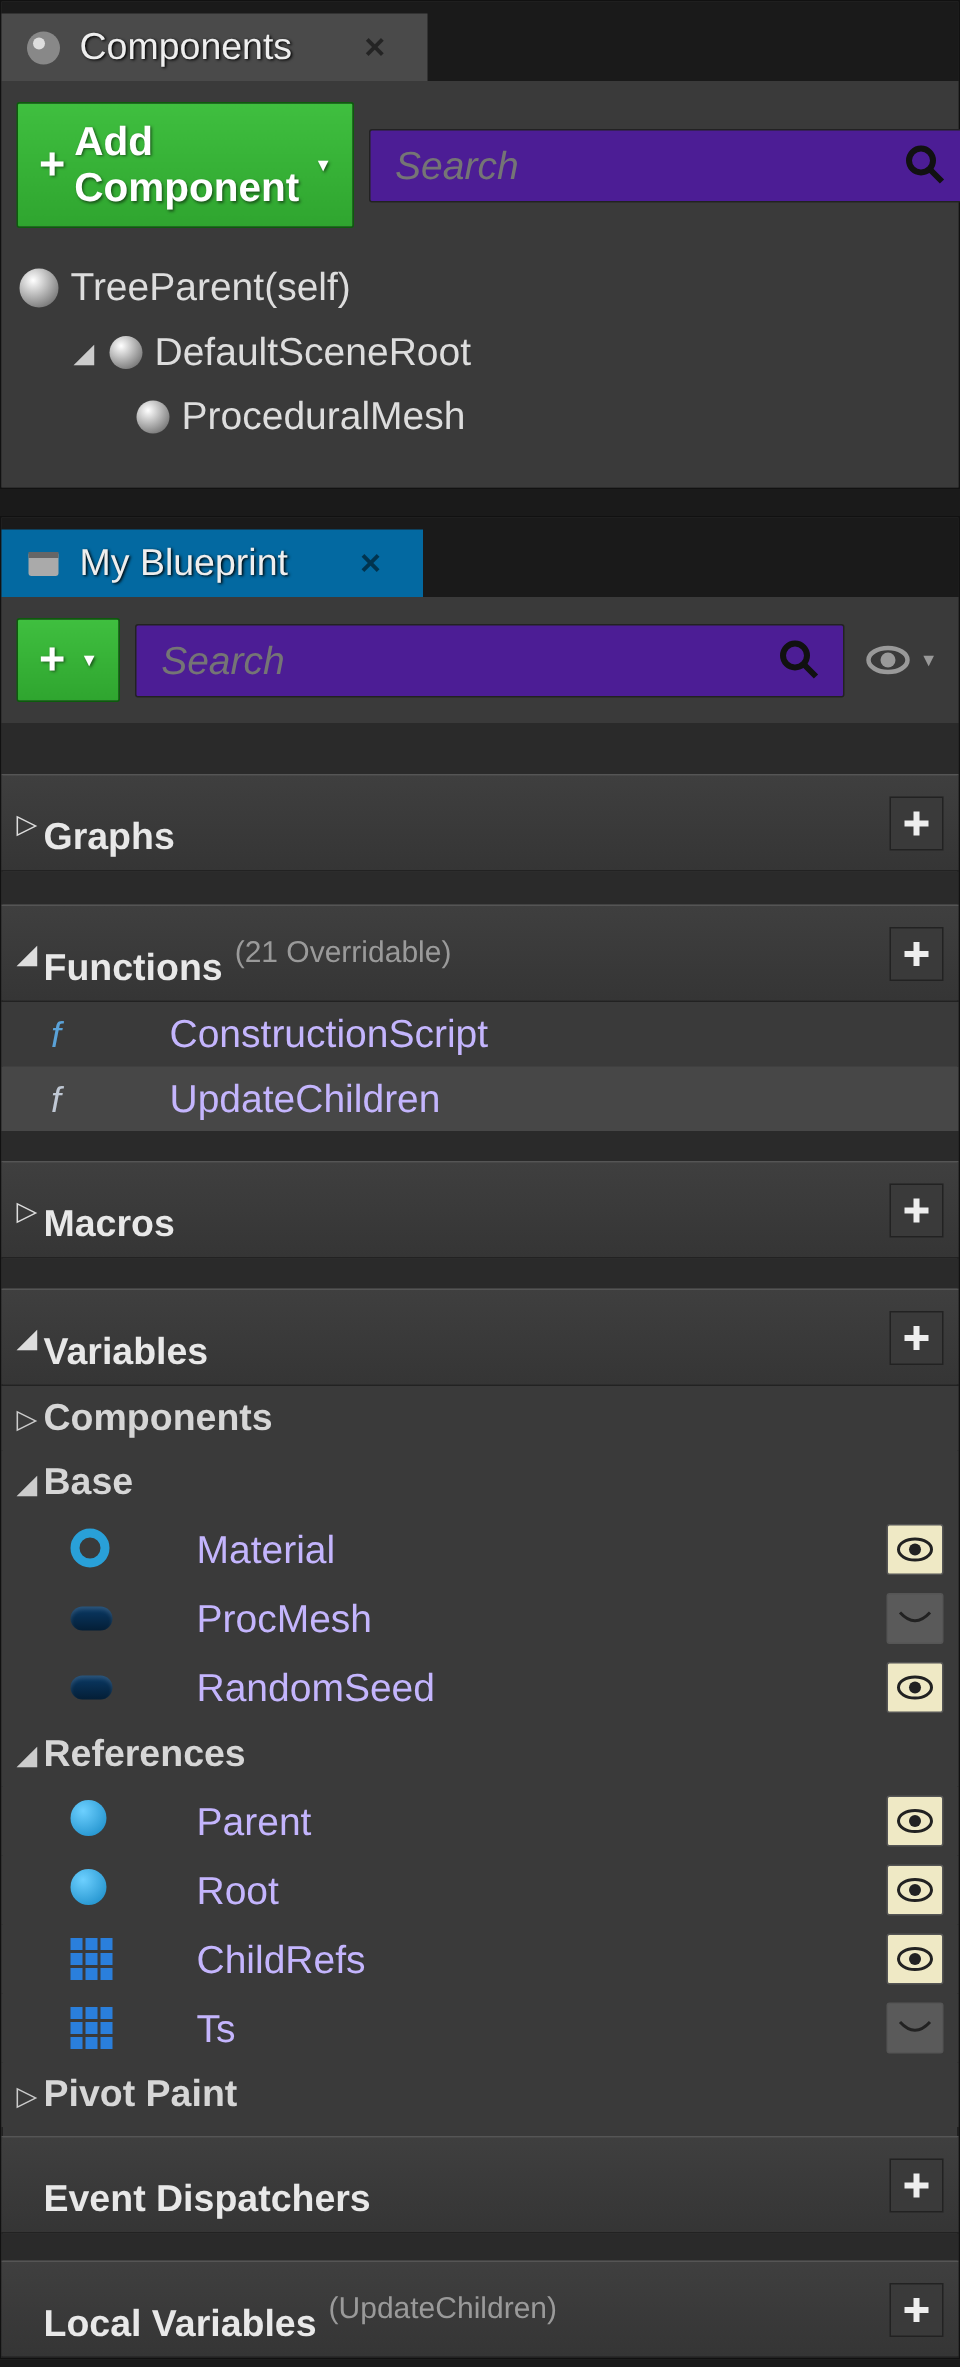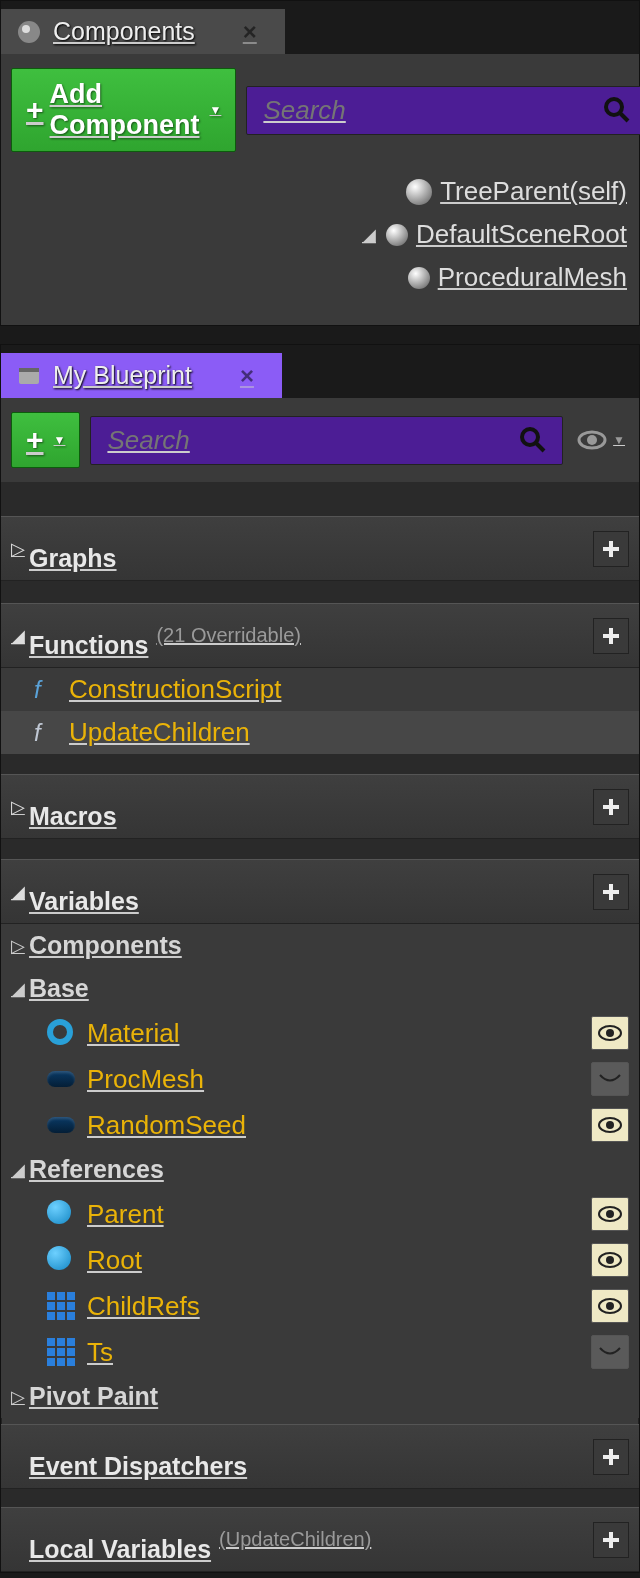"Components" .panel { text-decoration: underline -> none }
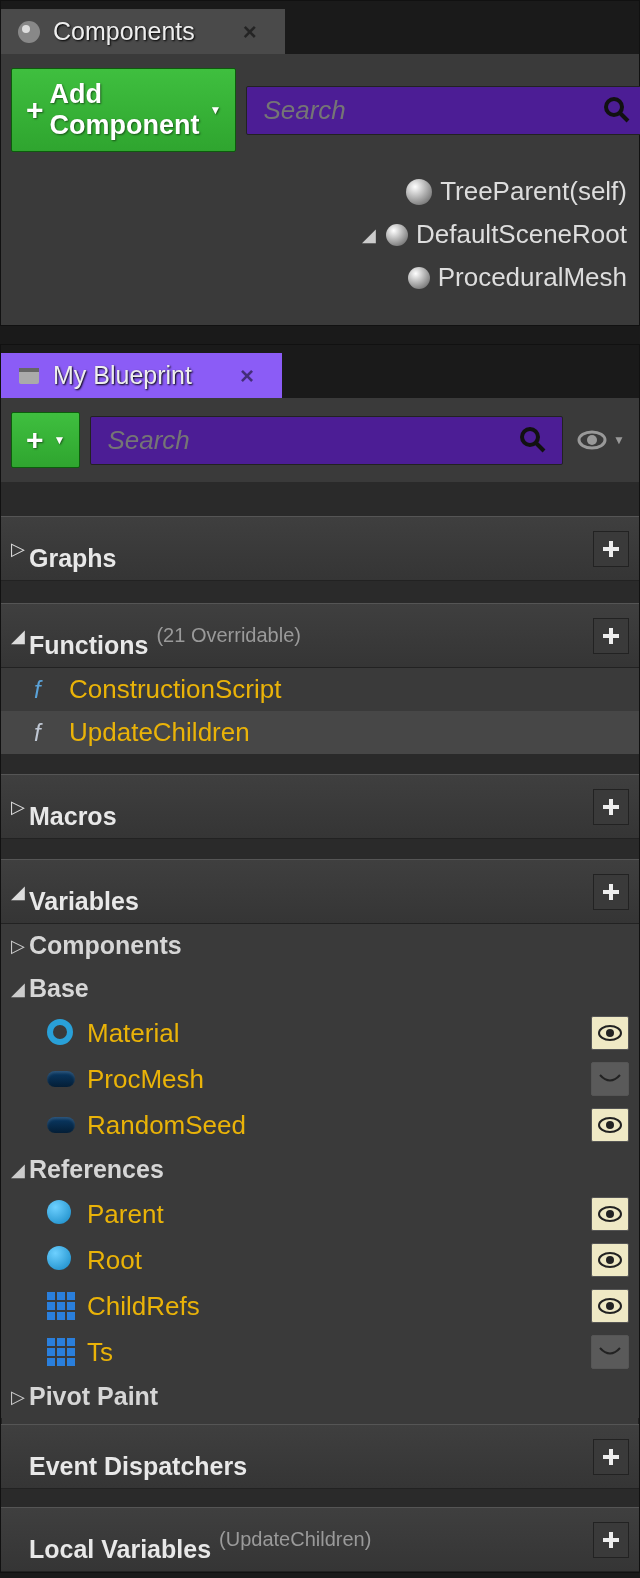"TreeParent(self)" .tree-row { justify-content: flex-end -> none }
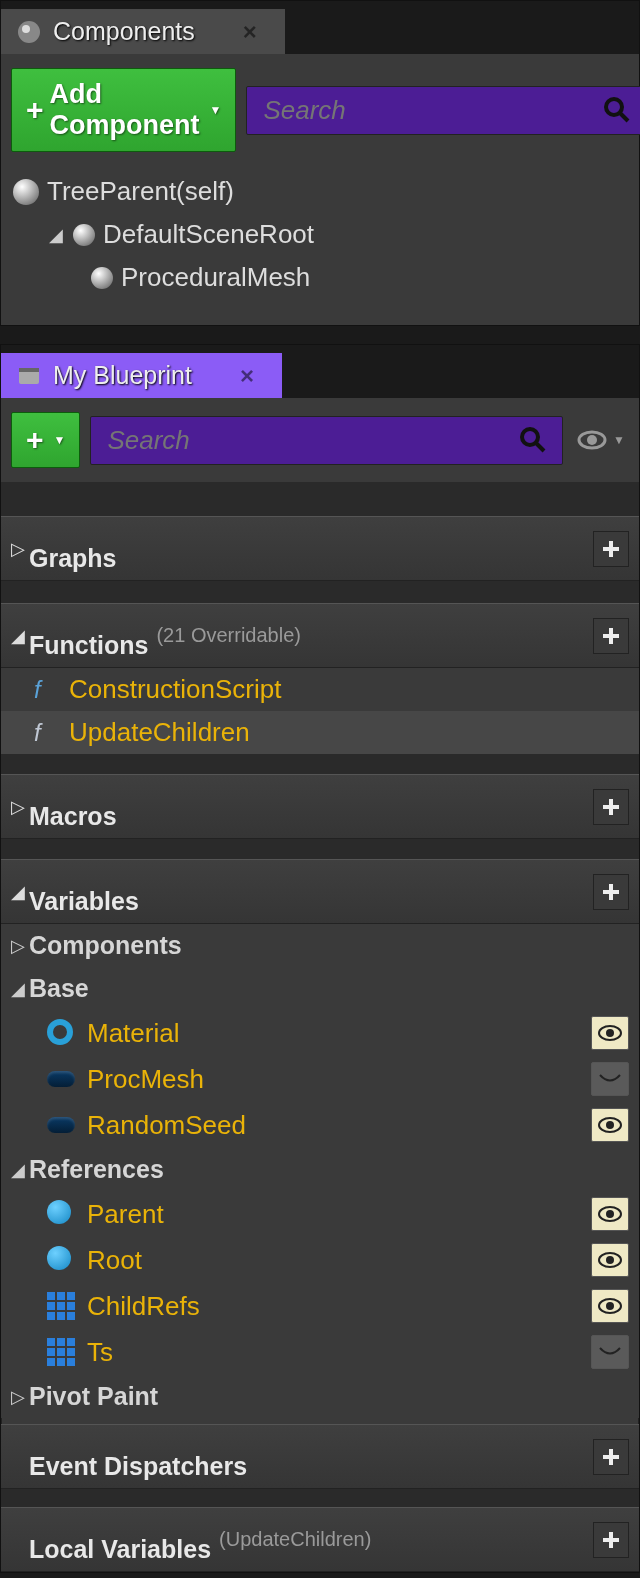"My Blueprint" .tab.dark { background: #8b5cf6 -> #0369a1 }
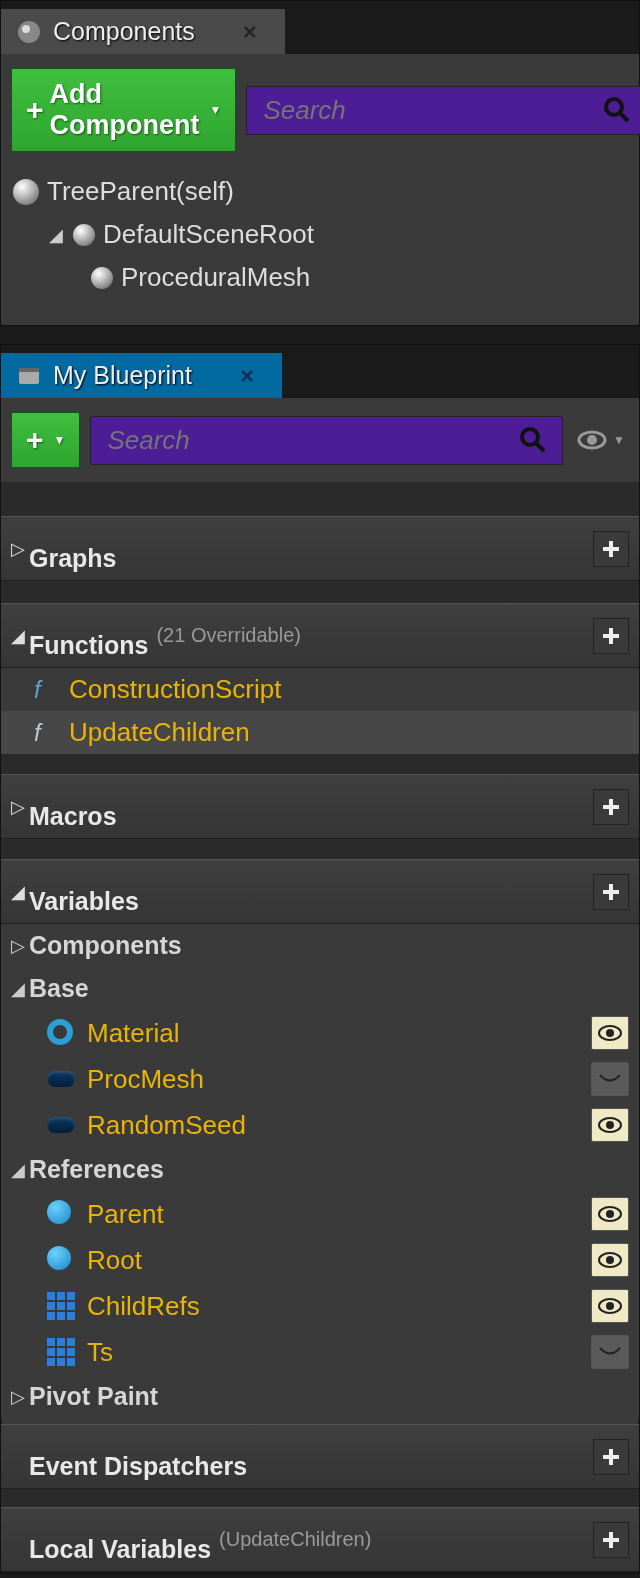"ConstructionScript" .item-label { color: #eab308 -> #c4b5fd; margin-left: none -> 44px }
